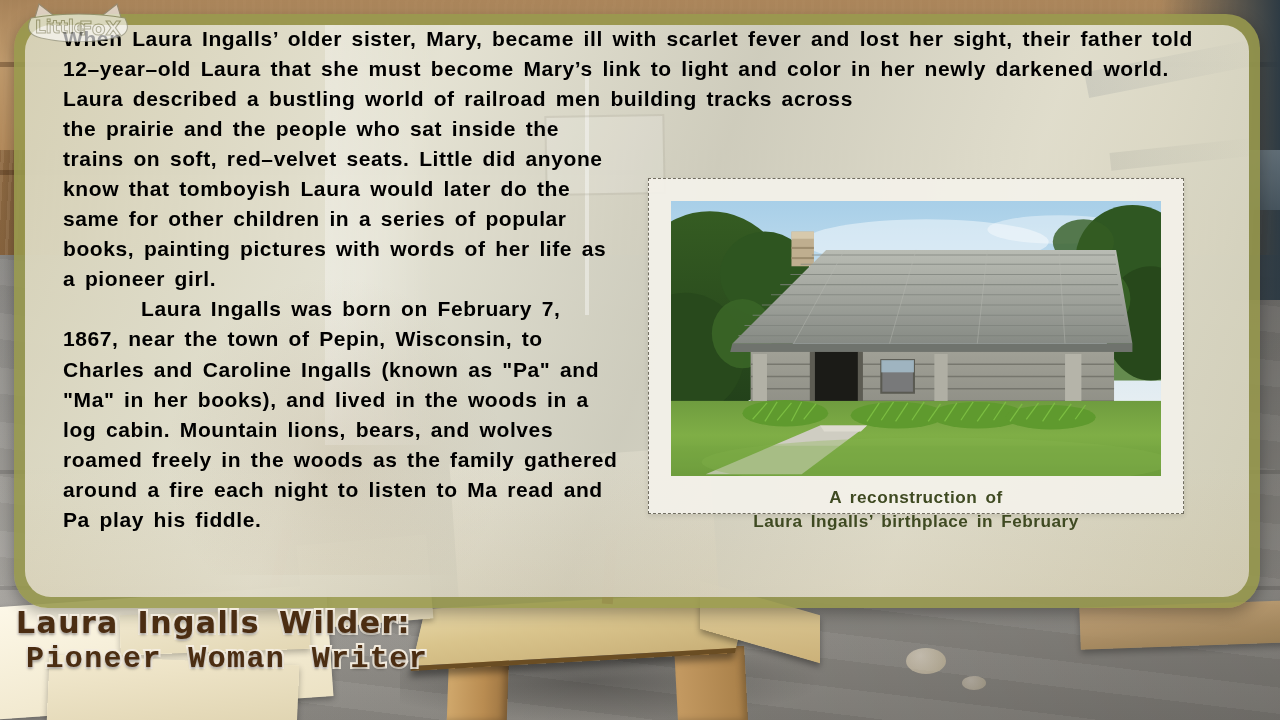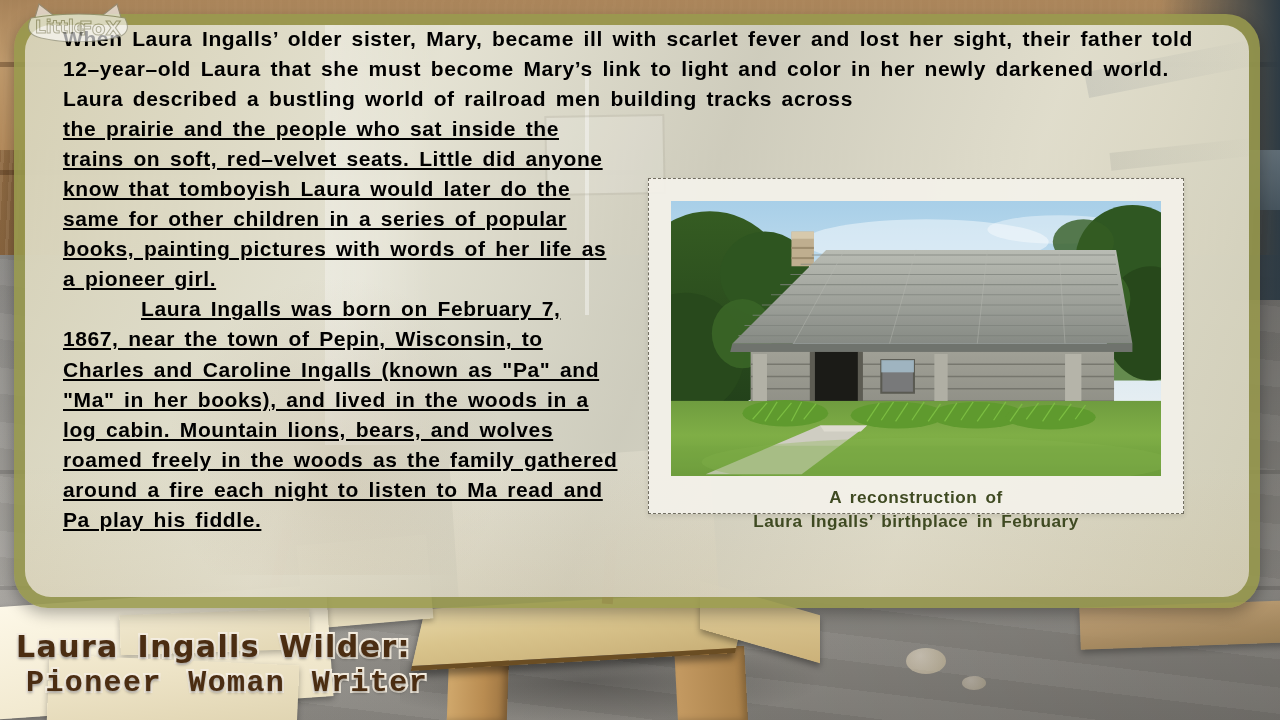"the prairie and the people" .para-narrow { text-decoration: underline -> none }
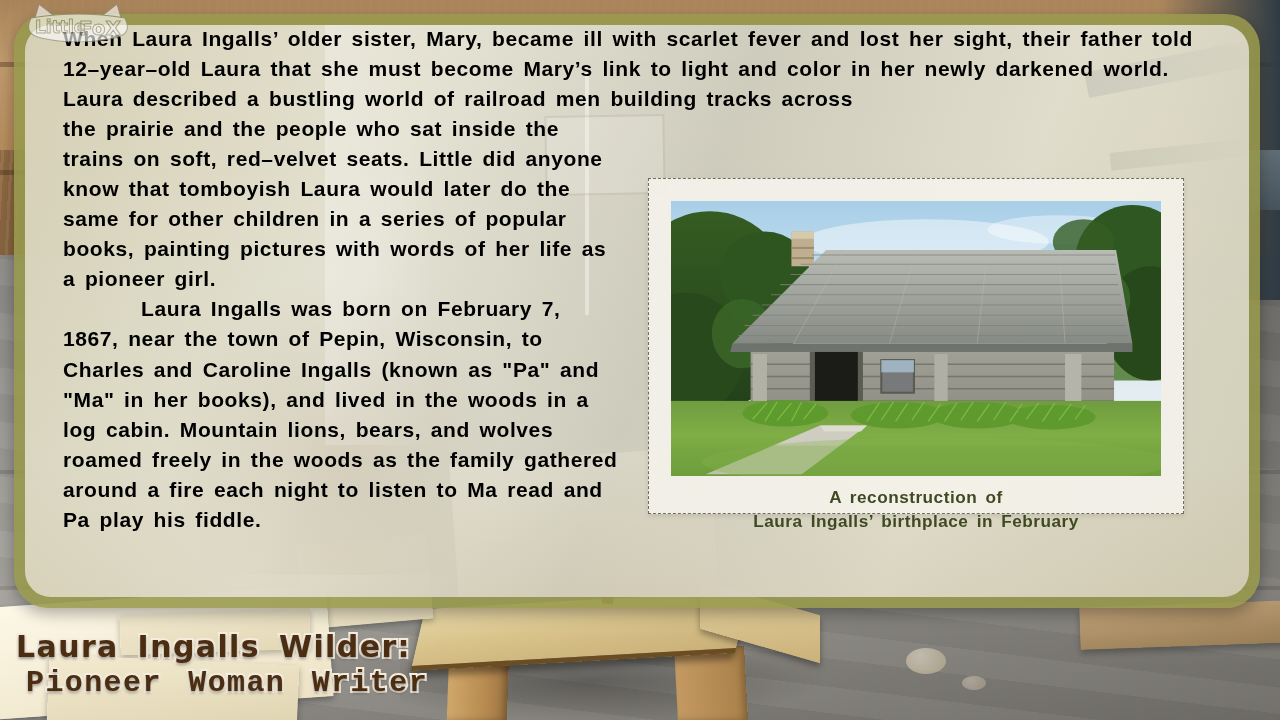"Laura Ingalls Wilder:" #title { top: 628px -> 604px }
